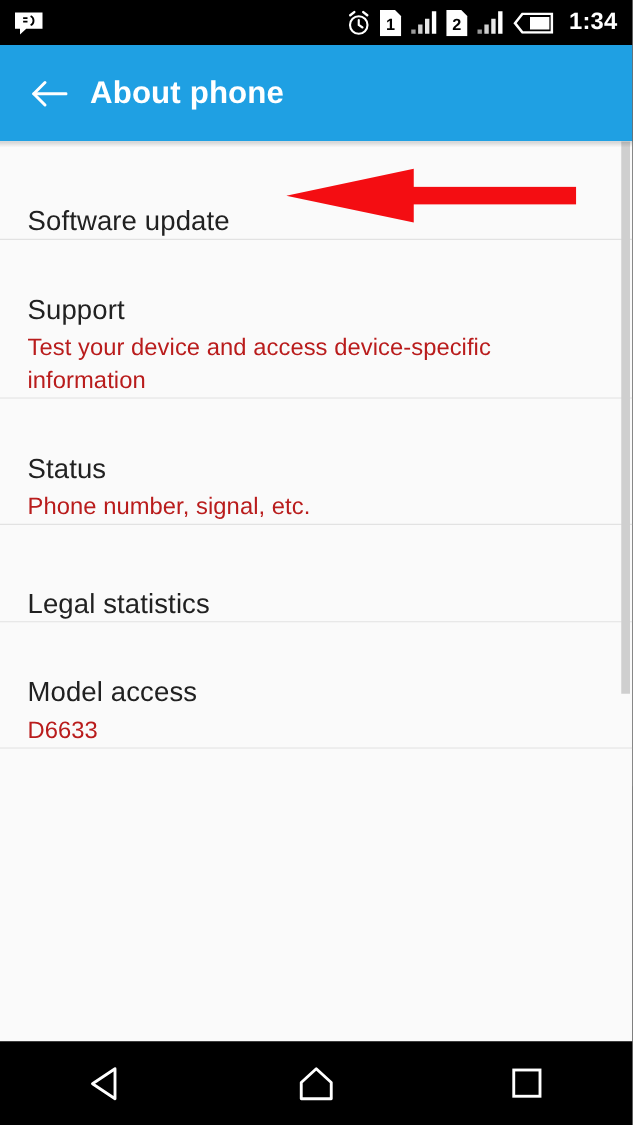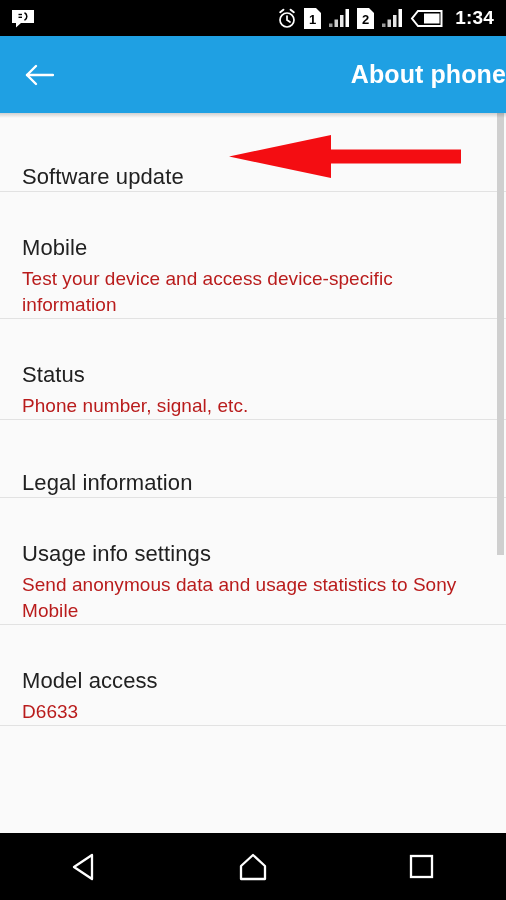"About phone" .appbar { justify-content: space-between -> none }
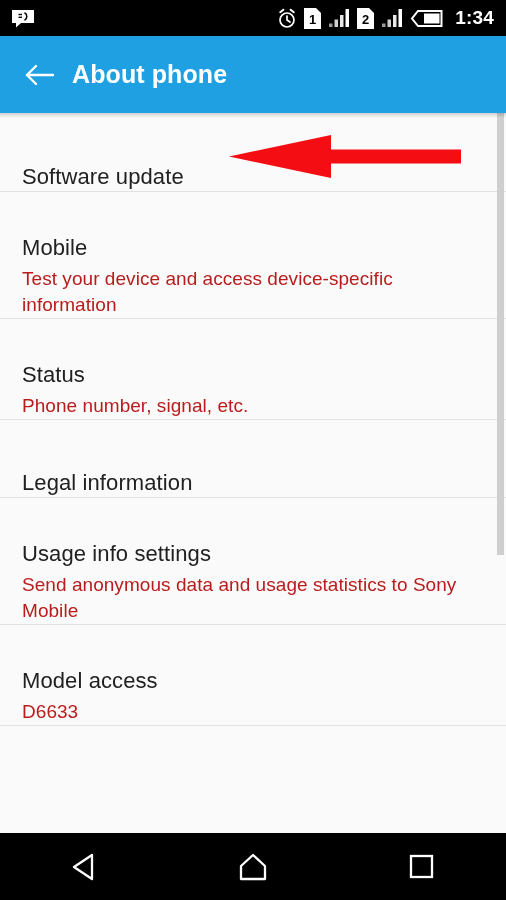"Mobile" div.row-title { text: Mobile -> Support }
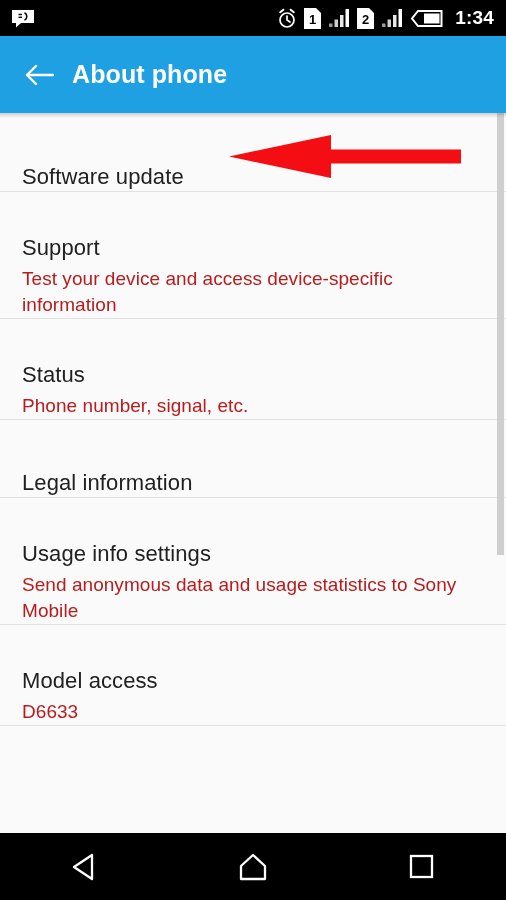"Legal information" div.row-title { text: information -> statistics }
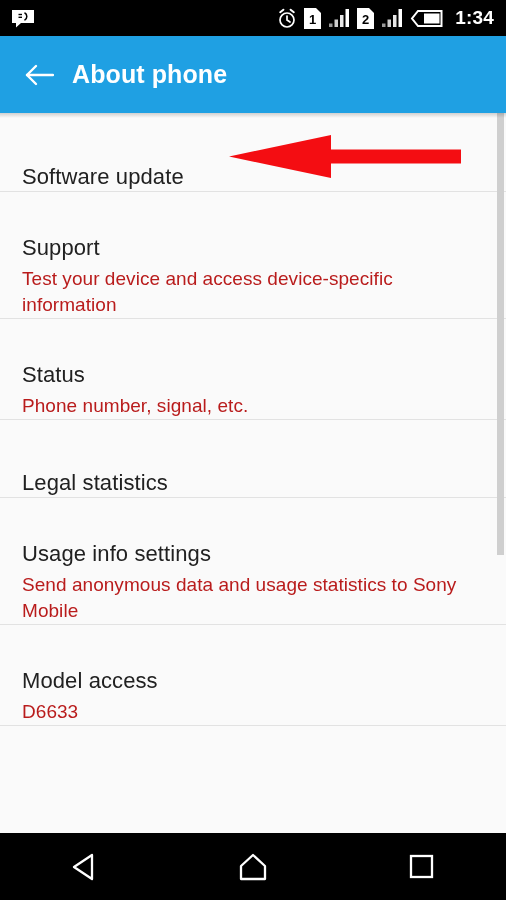"Usage info settings" div.row { html: <div> <div>Usage info settings</div> <div>Send anonymous data and usage statistics to Sony Mobile</div> </div> -> none }
